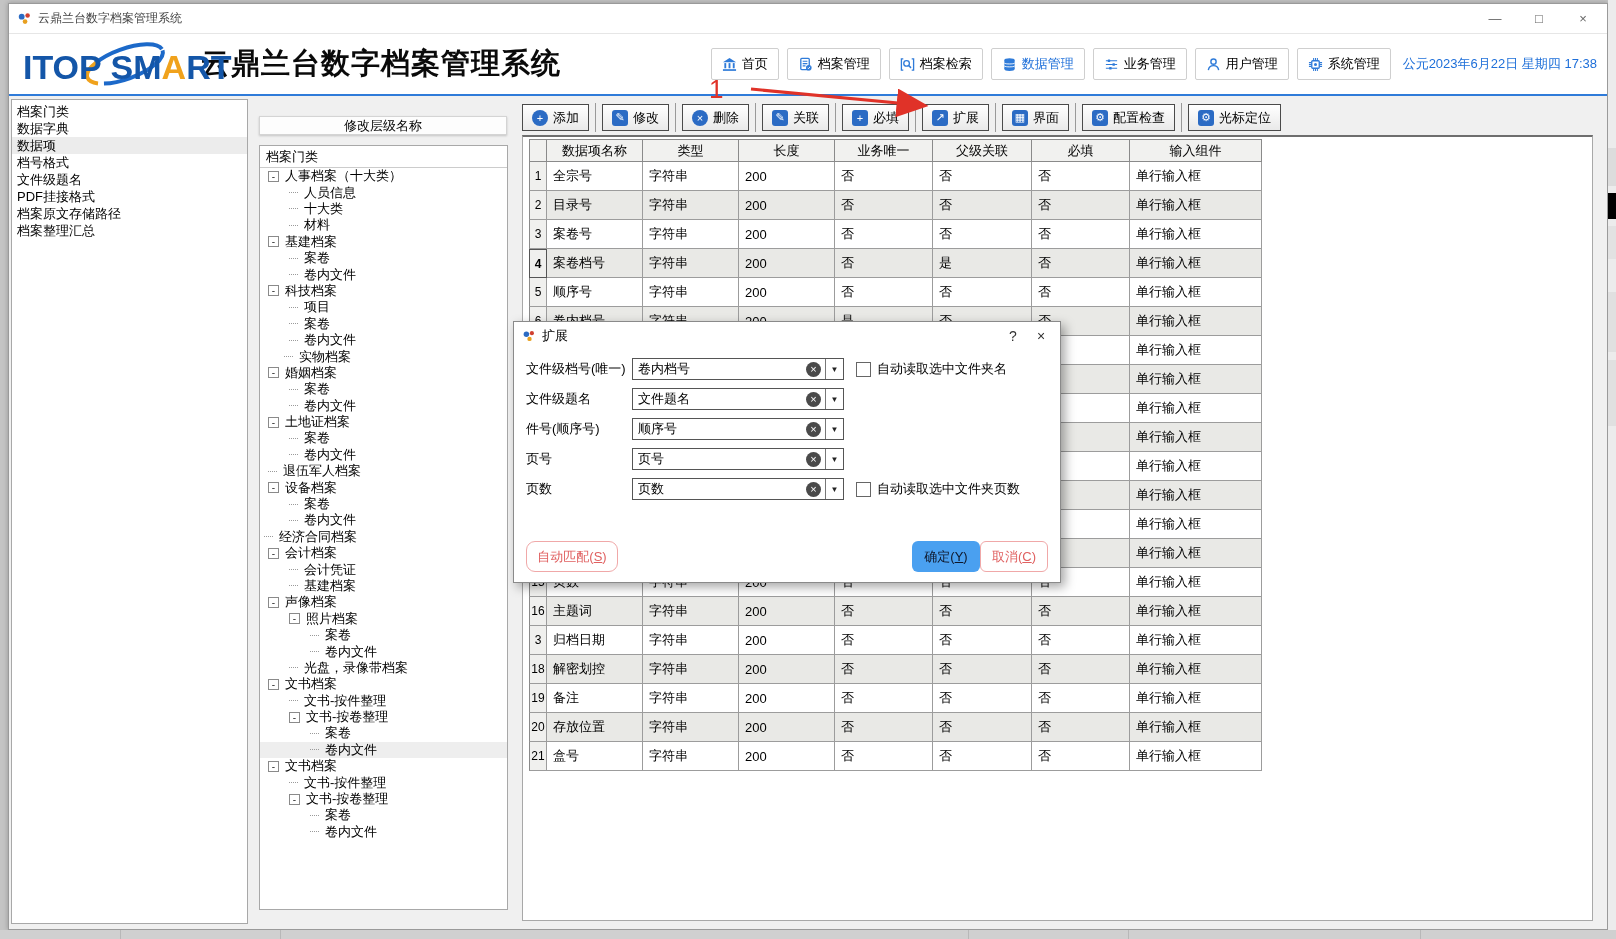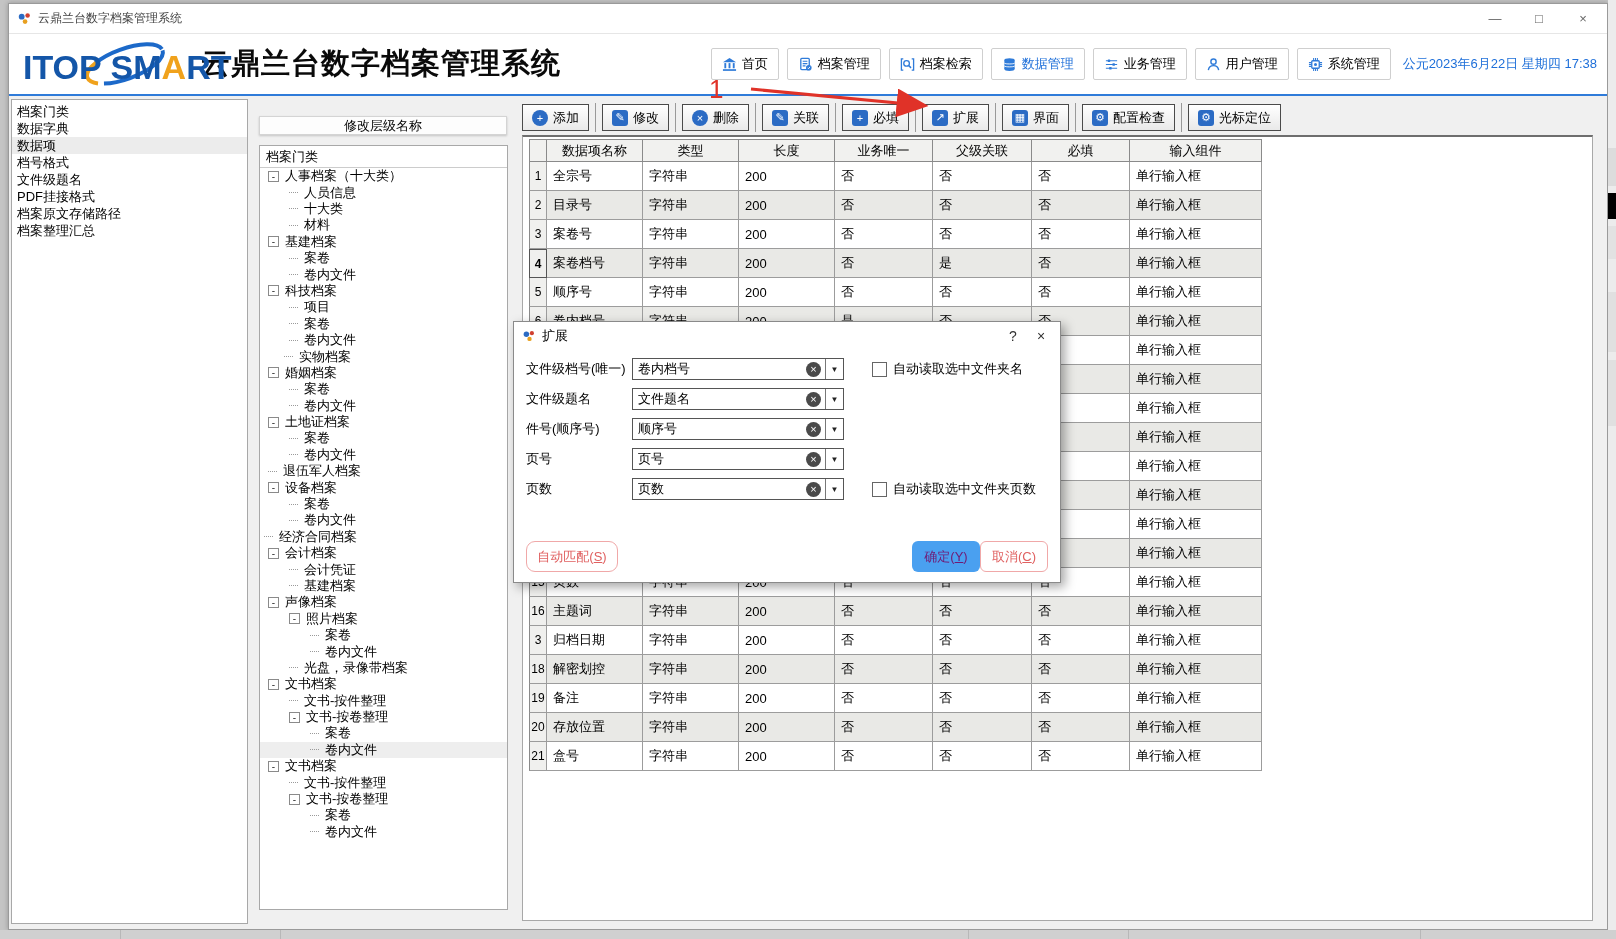"自动读取选中文件夹名" .dcheck { margin-left: 28px -> 12px }
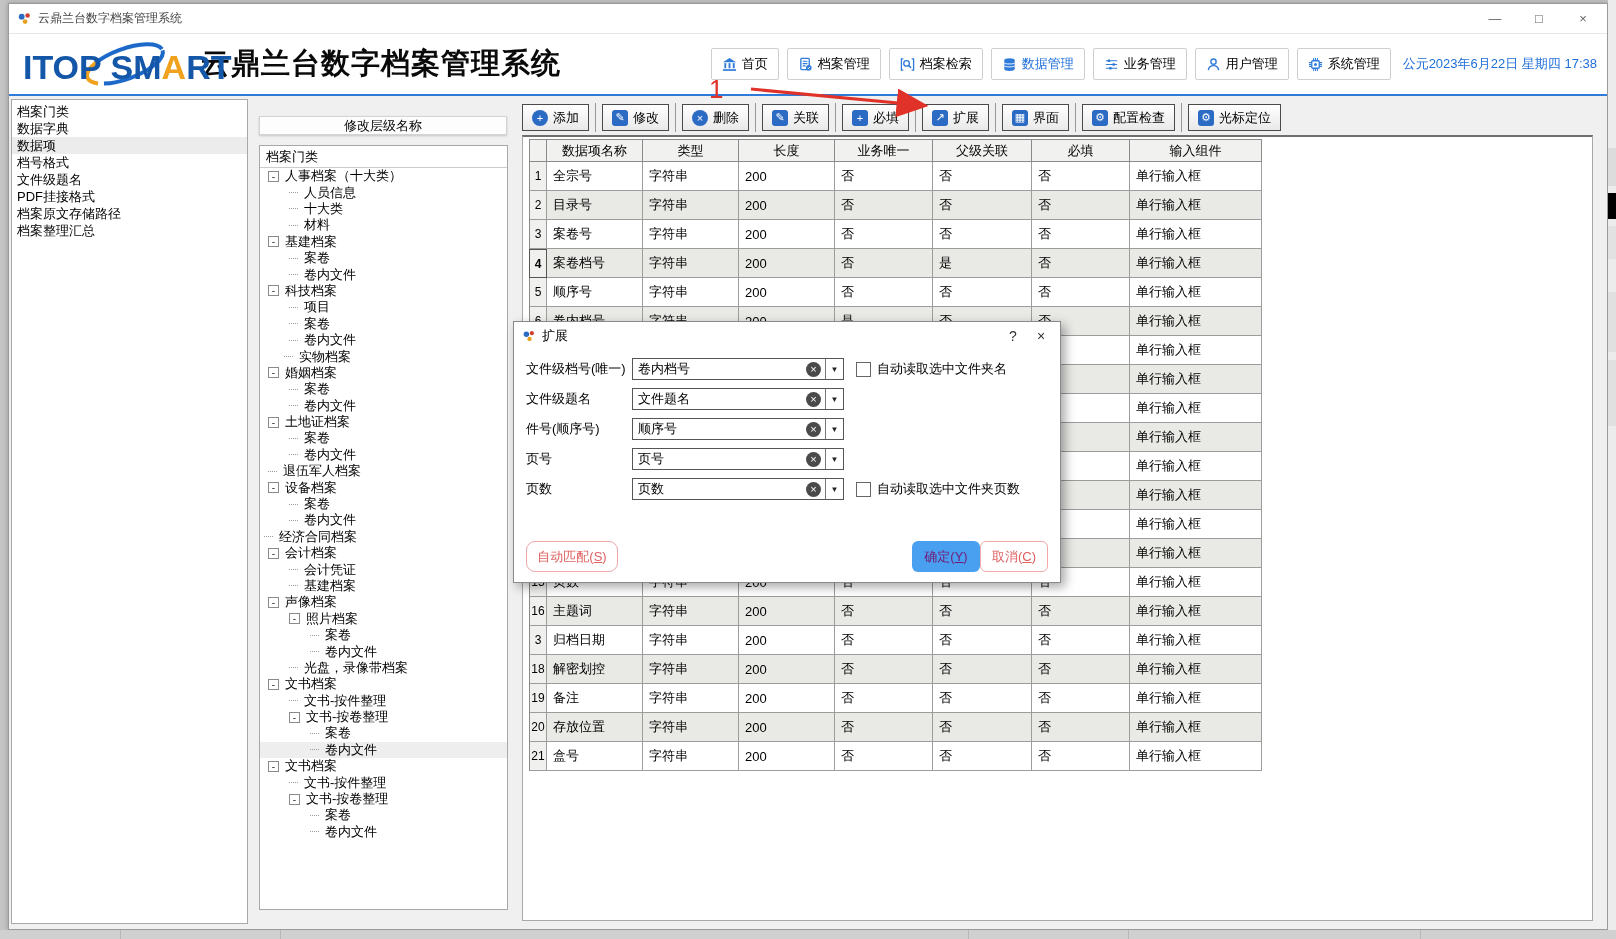"确定(Y)" .btn-ok { color: #701a75 -> #0f172a }
